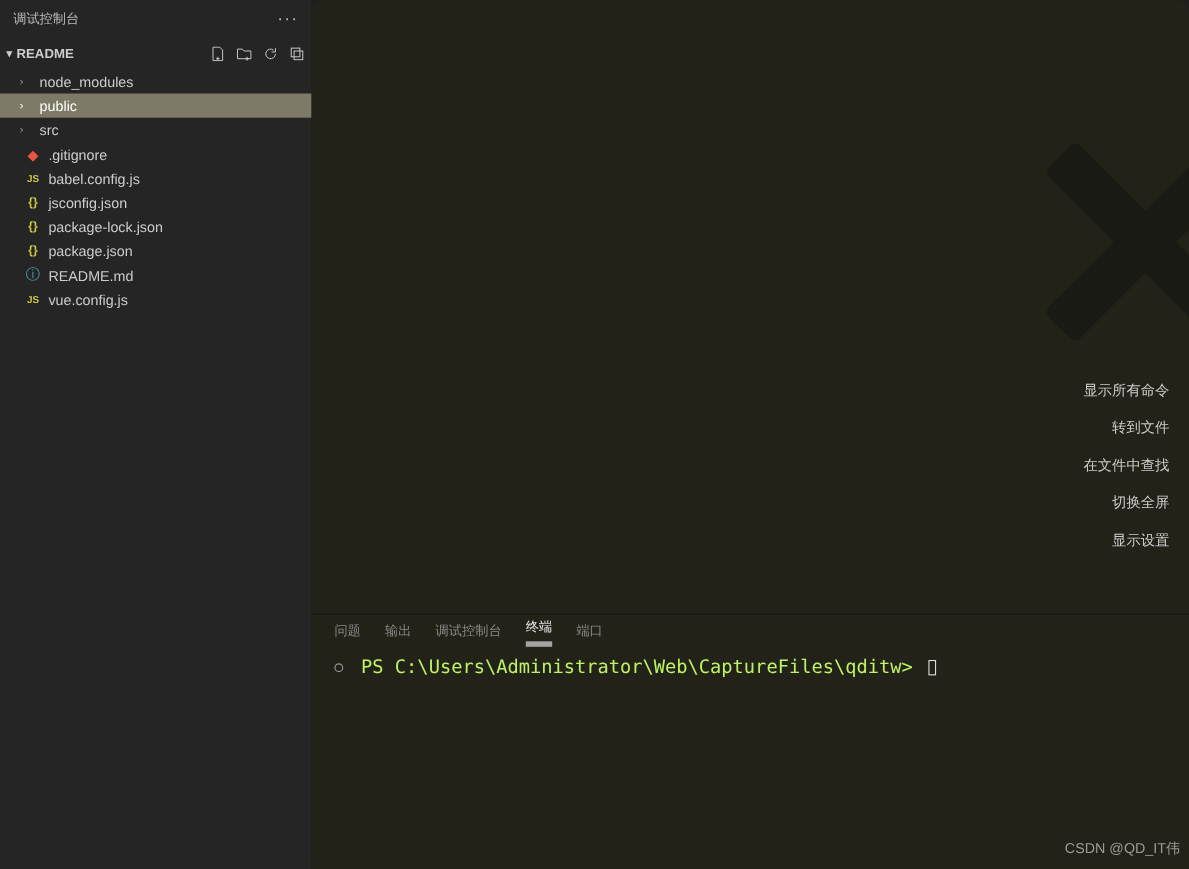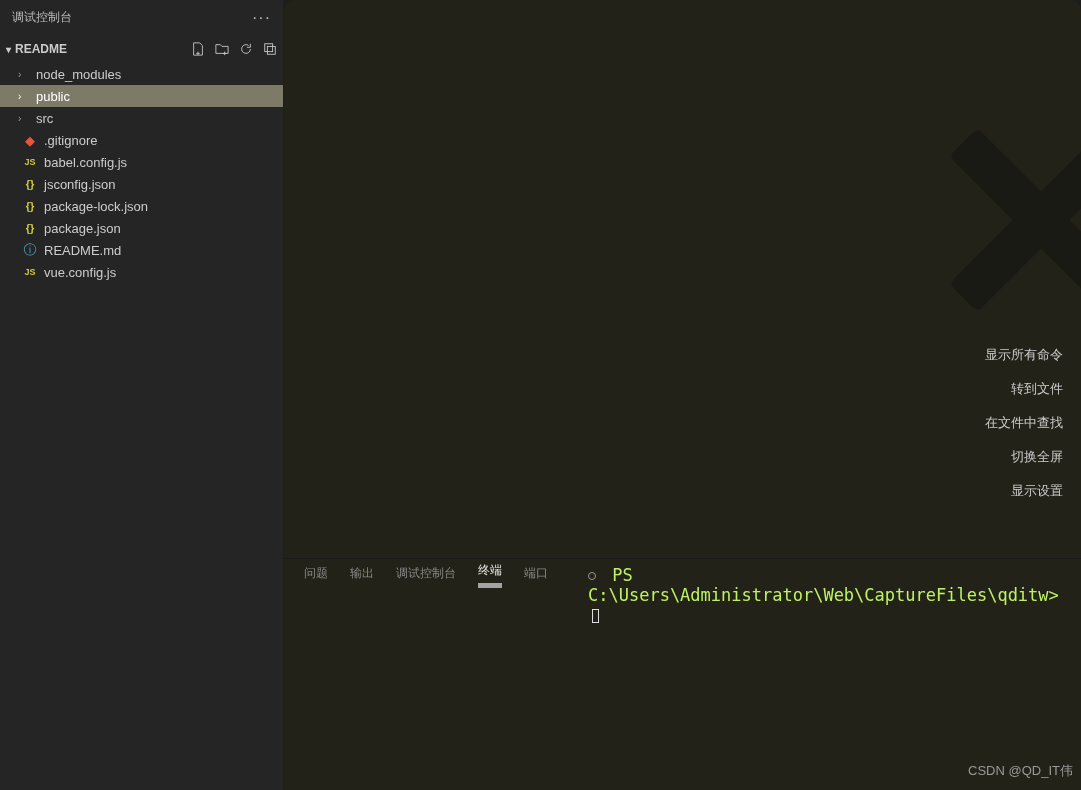"问题" .panel { flex-direction: row -> column }
